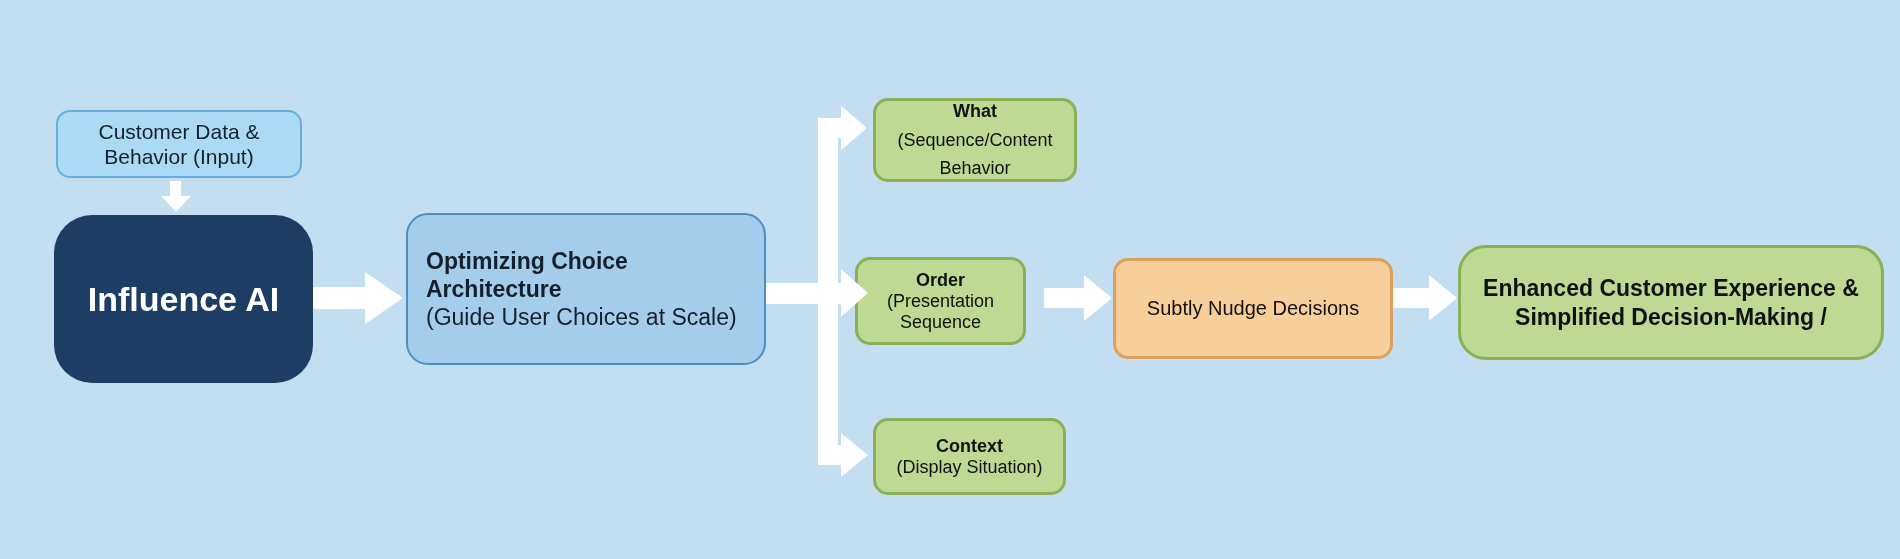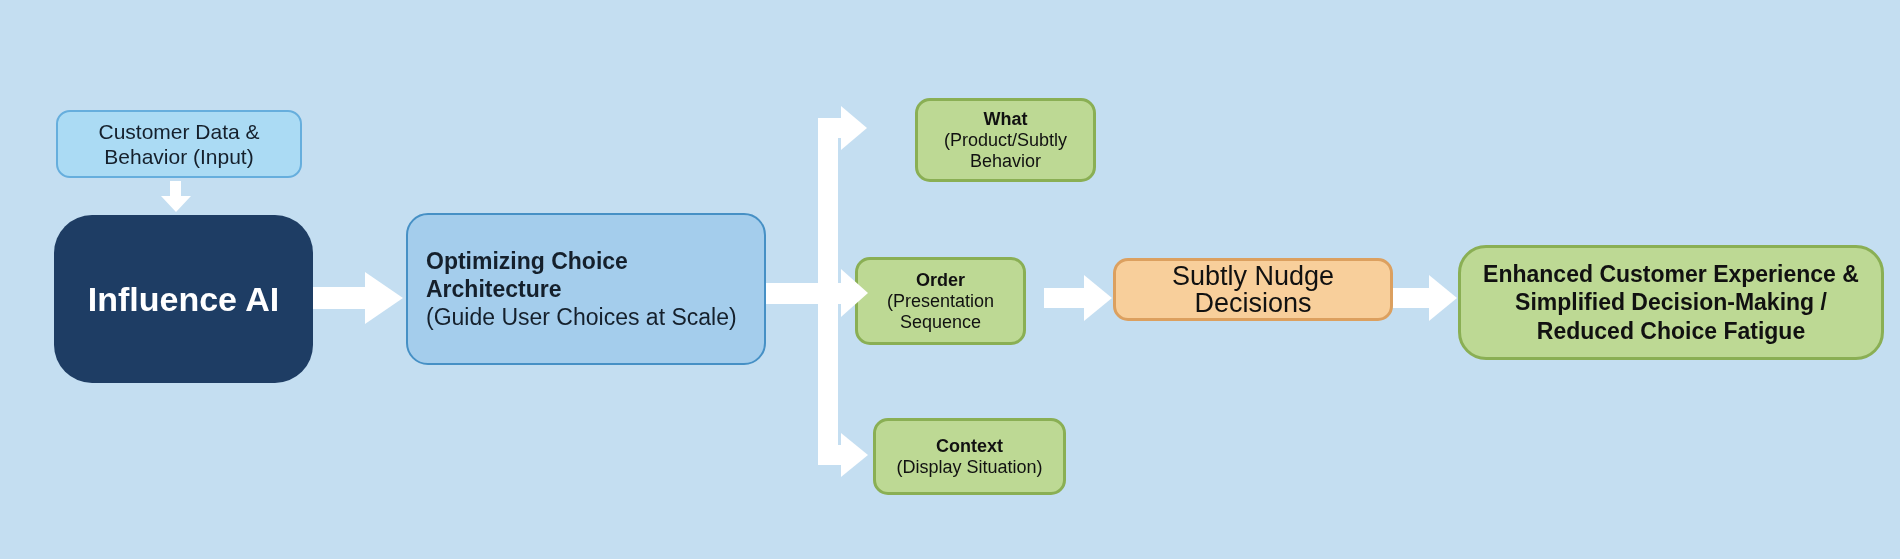"What" .node-what { justify-content: none -> space-between; left: 904px -> 862px; width: 181px -> 204px }
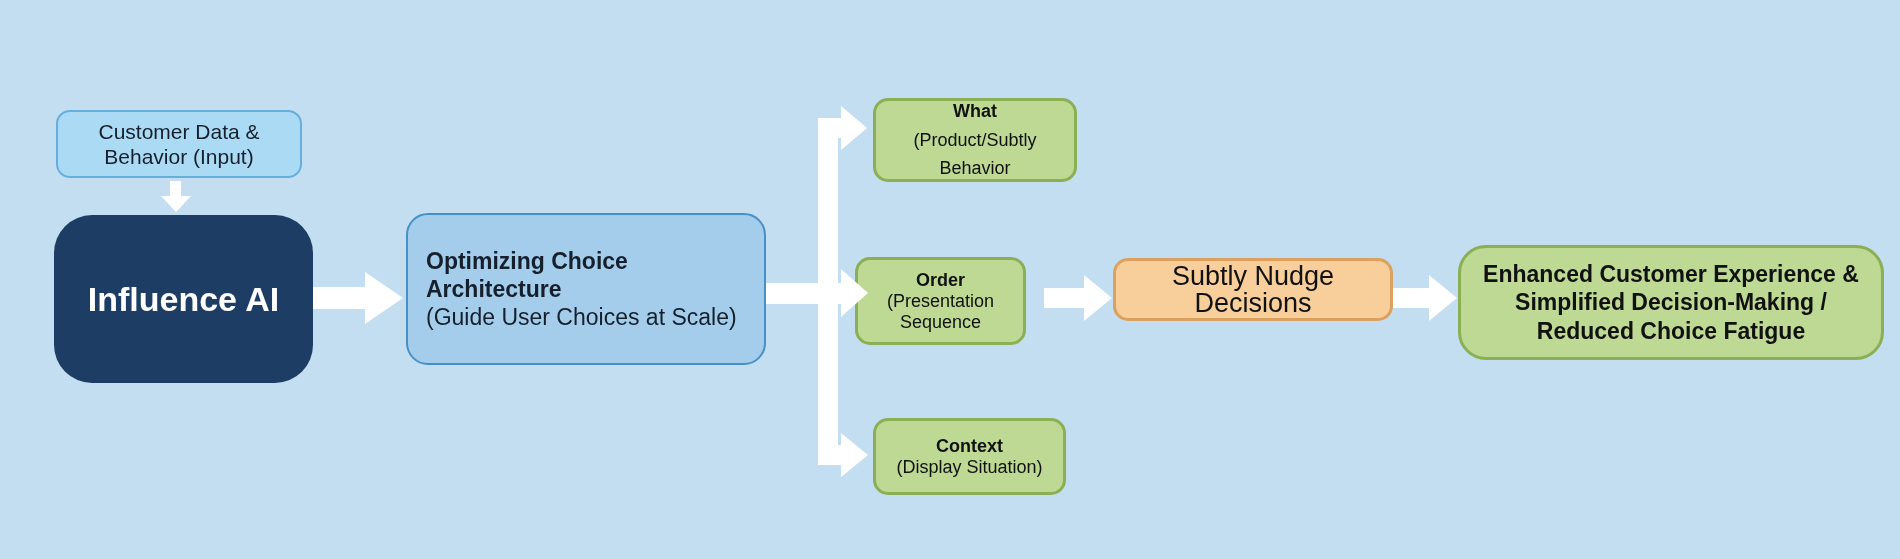"(Product/Subtly" span { text: Product/Subtly -> Sequence/Content }
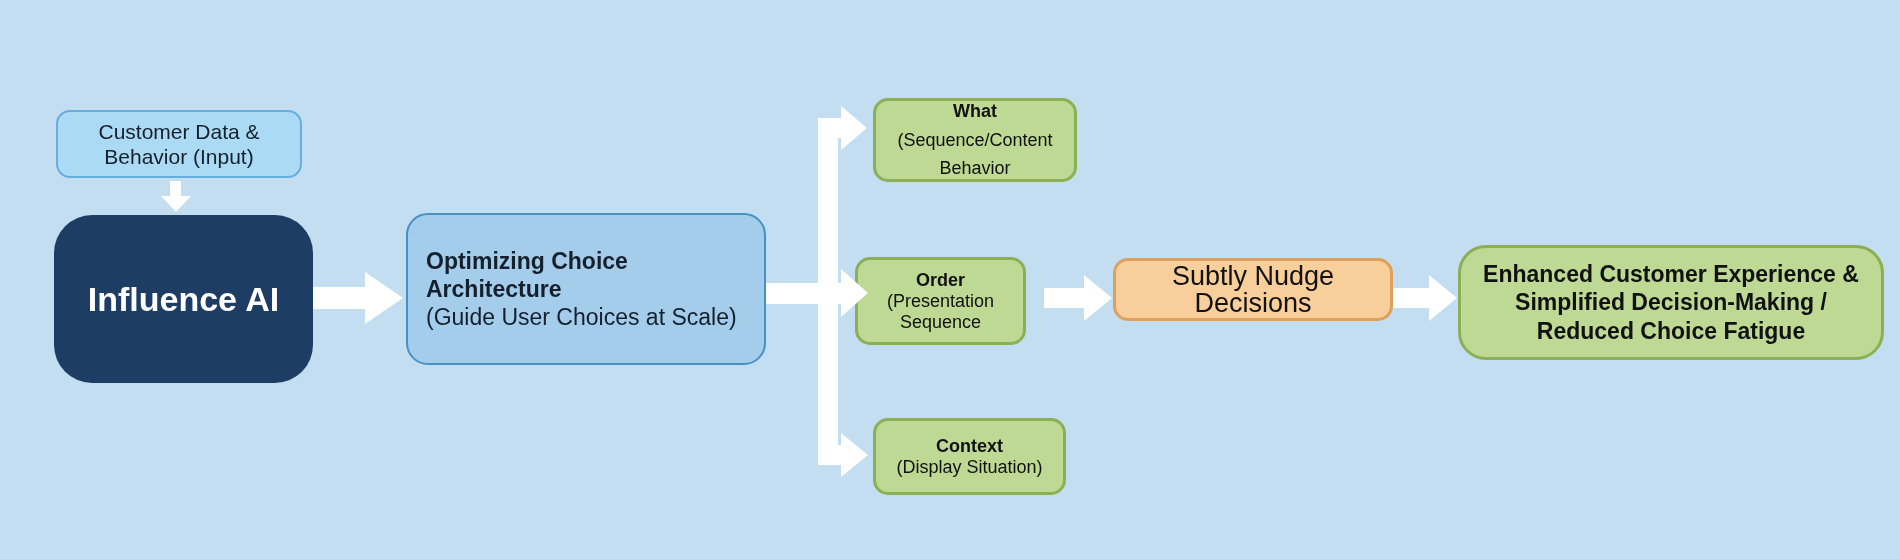"Subtly Nudge Decisions" .node-nudge { font-size: 27px -> 20px; height: 63px -> 101px }
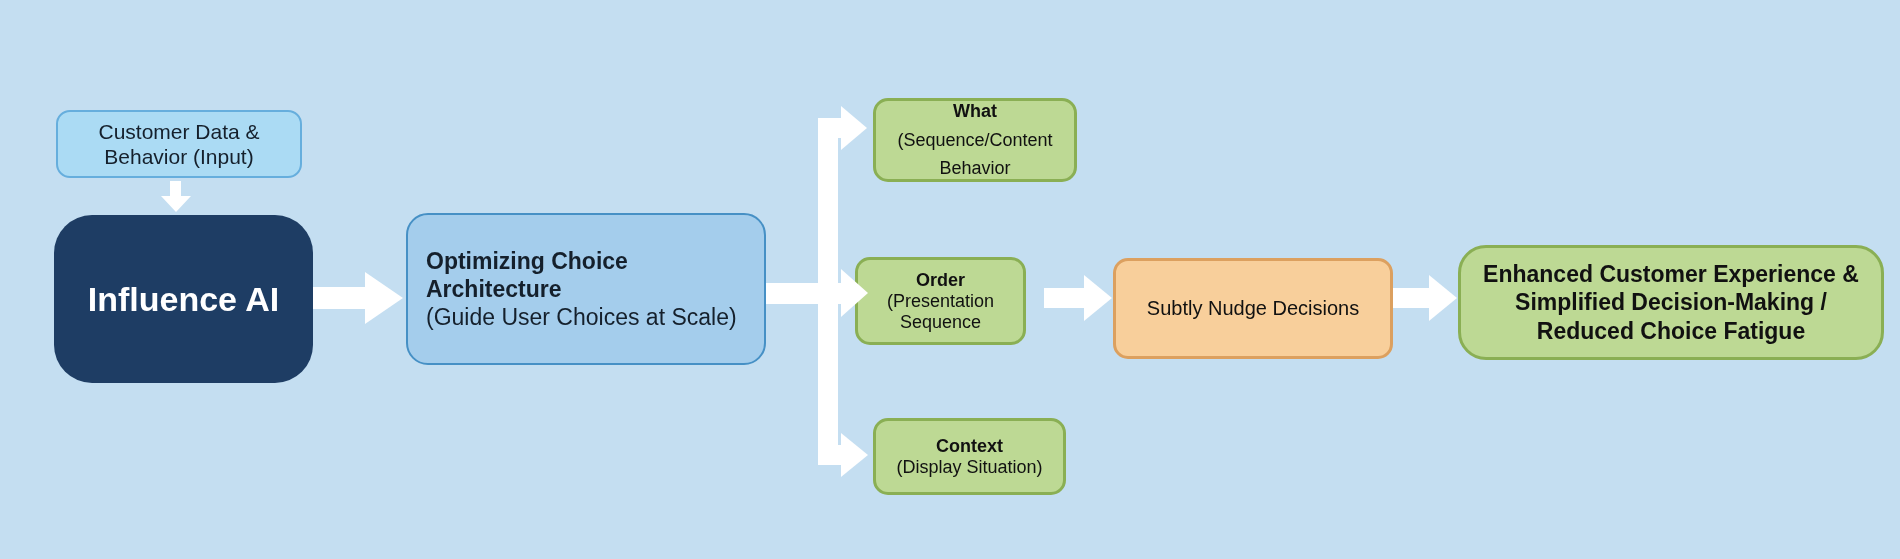"Reduced Choice Fatigue" span { html: <span>Reduced Choice Fatigue</span> -> none }
